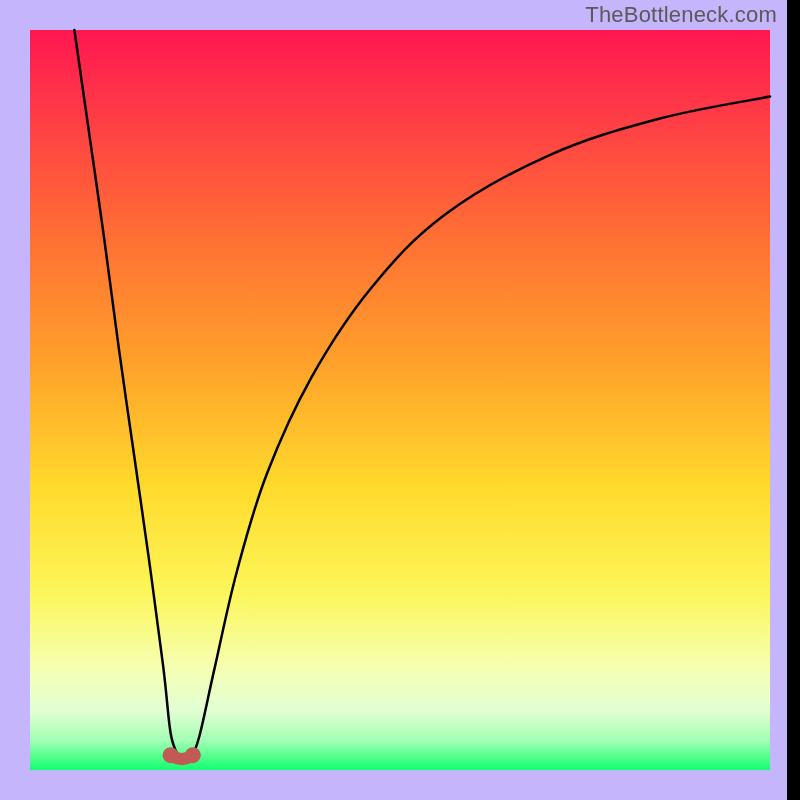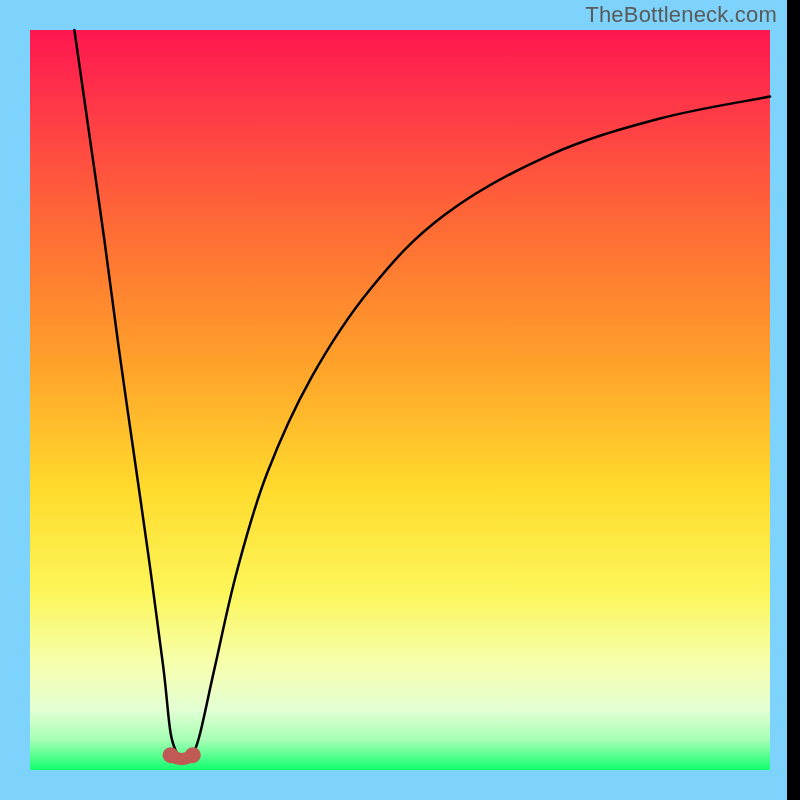"TheBottleneck.com" .frame { background: #7dd3fc -> #c4b5fd }
